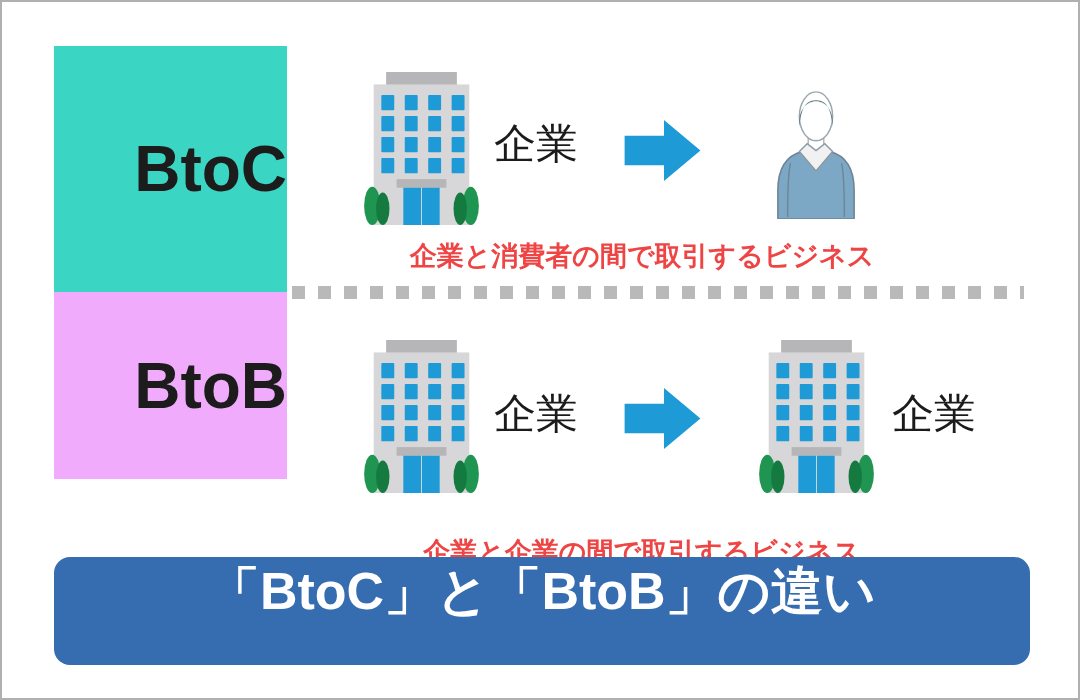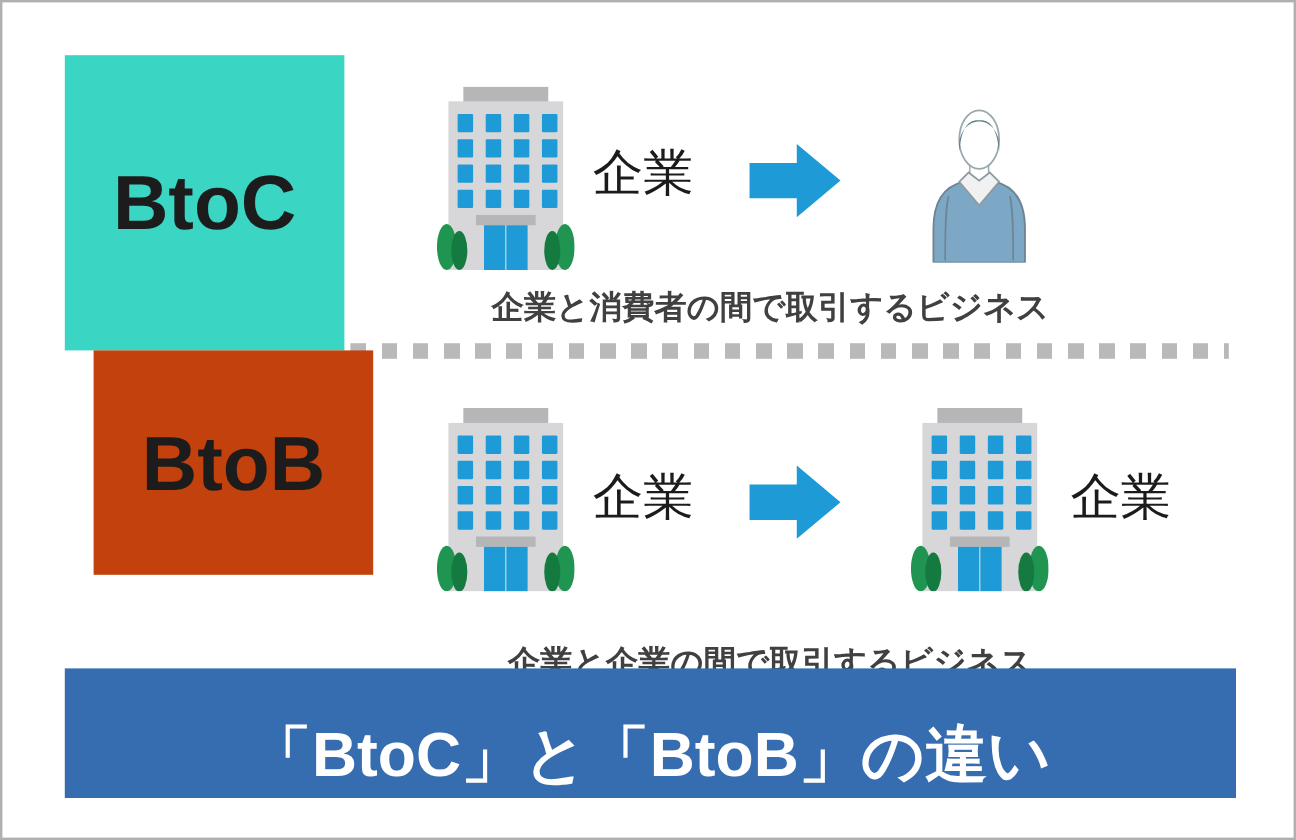"BtoC" .cat-box { justify-content: center -> flex-end }
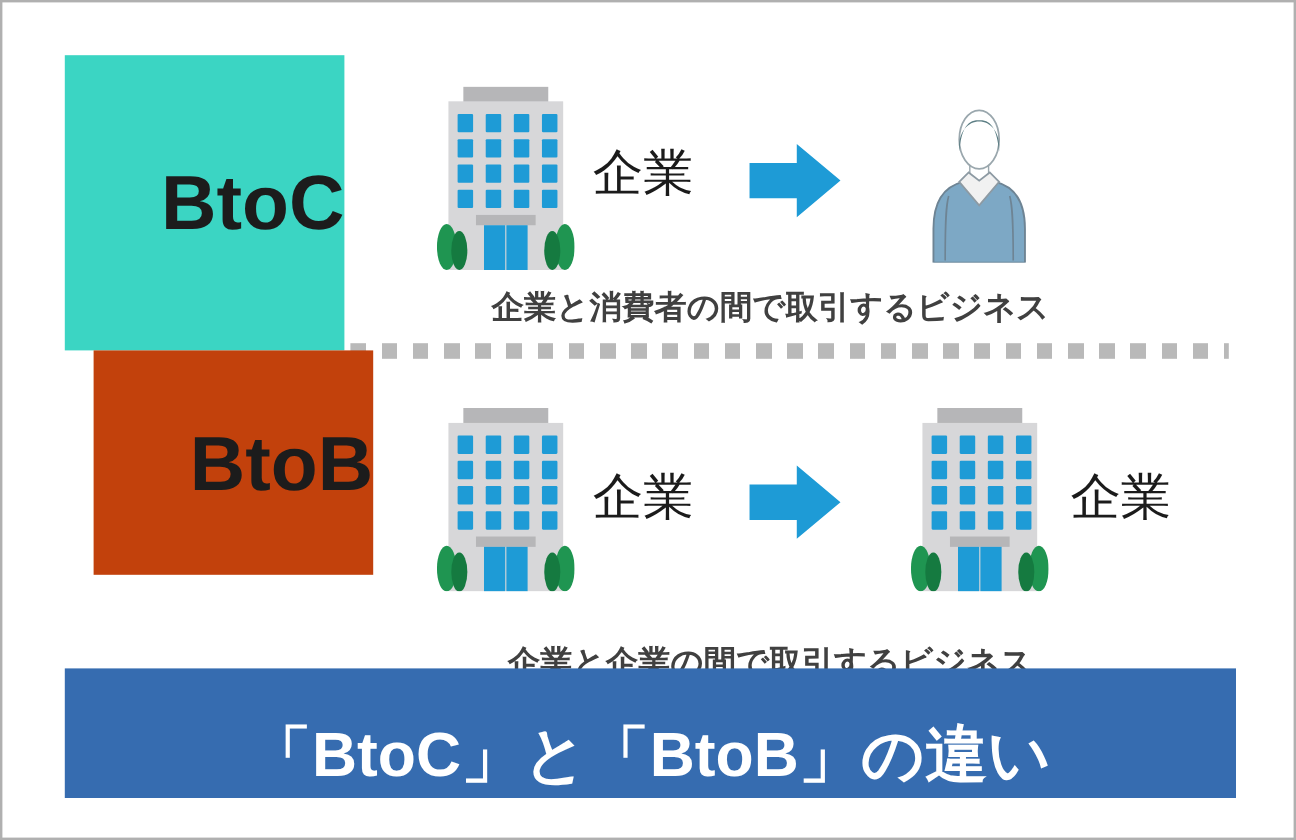"企業と消費者の間で取引するビジネス" .caption { color: #404040 -> #ef4444 }
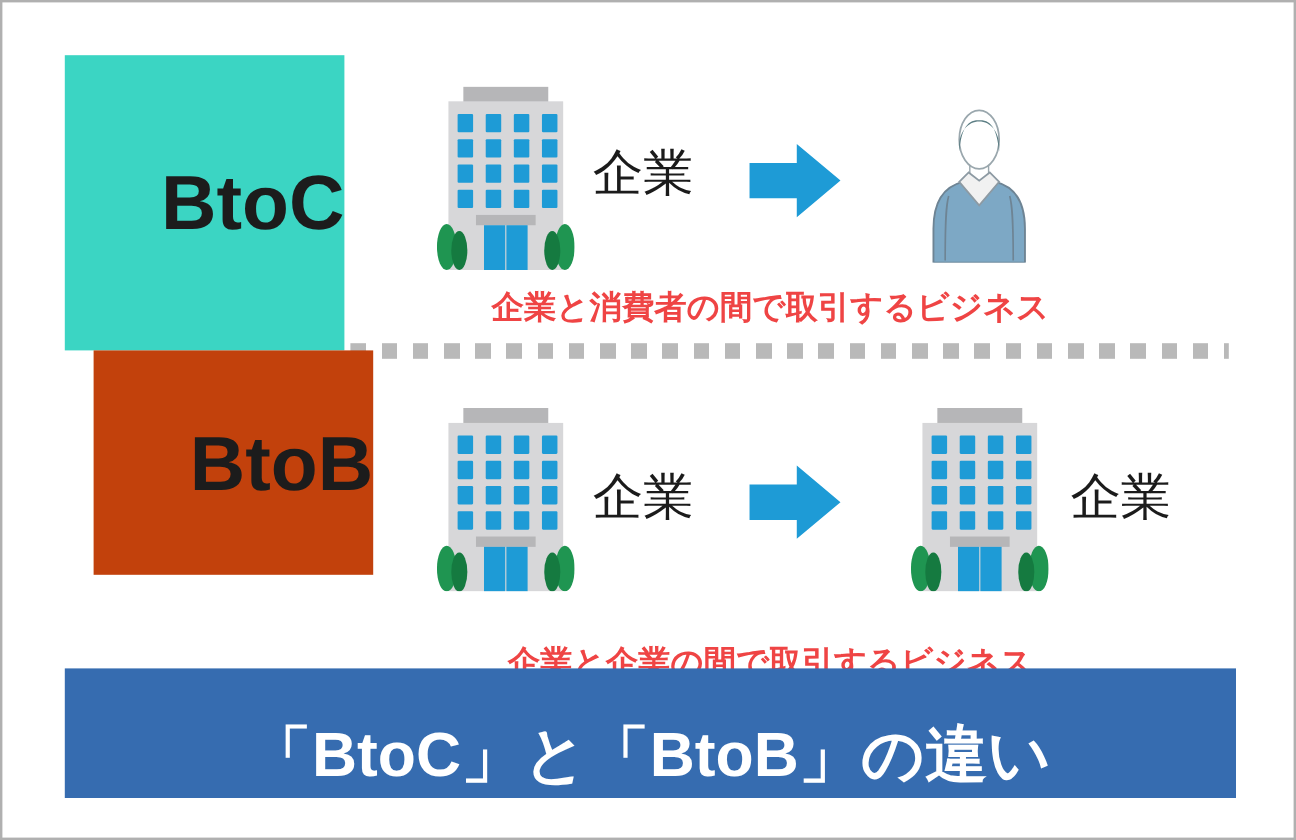"BtoB" .cat-box.btob { background: #c2410c -> #f0abfc; margin-left: 24px -> none }
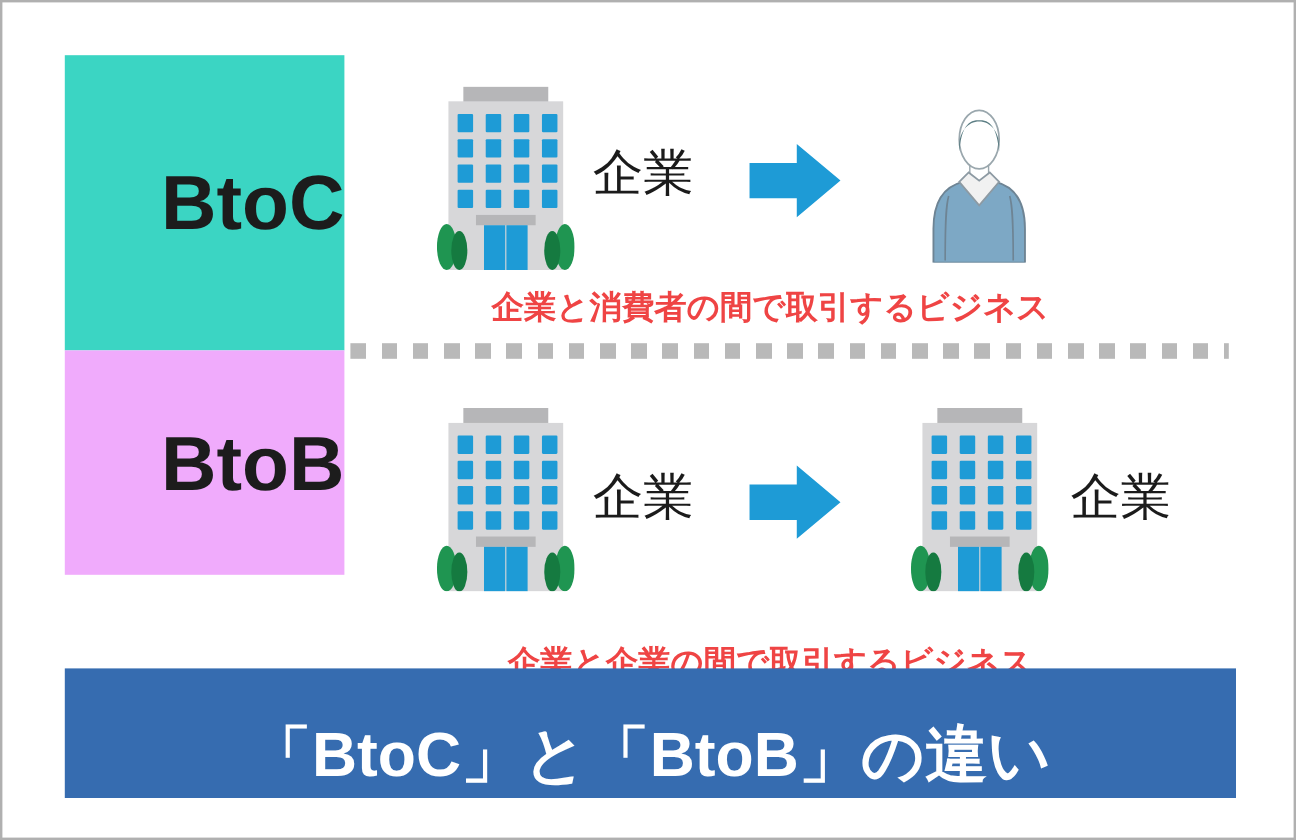"「BtoC」と「BtoB」の違い" .footer { align-items: flex-end -> flex-start; border-radius: none -> 16px }
